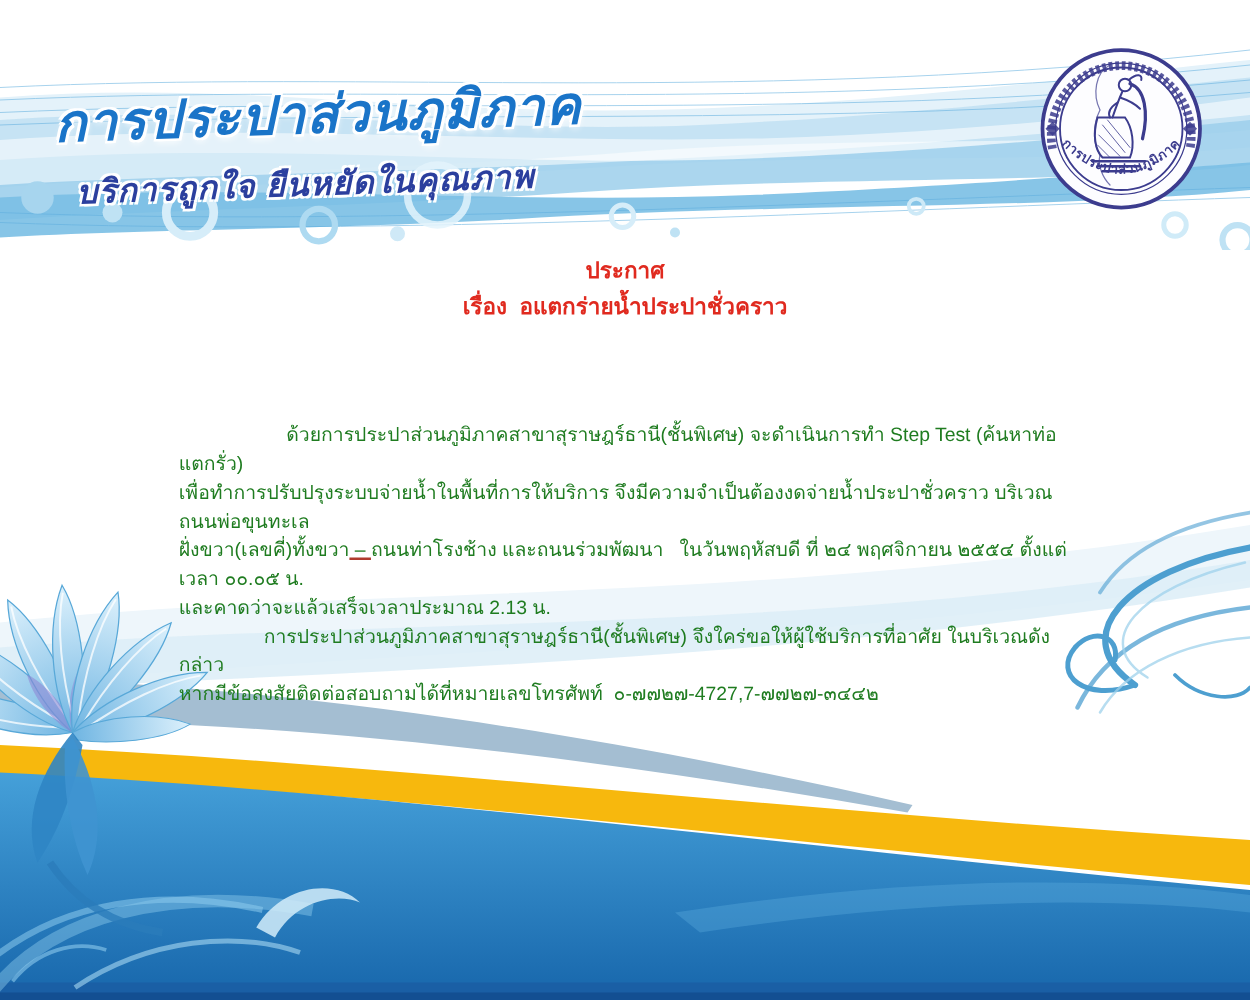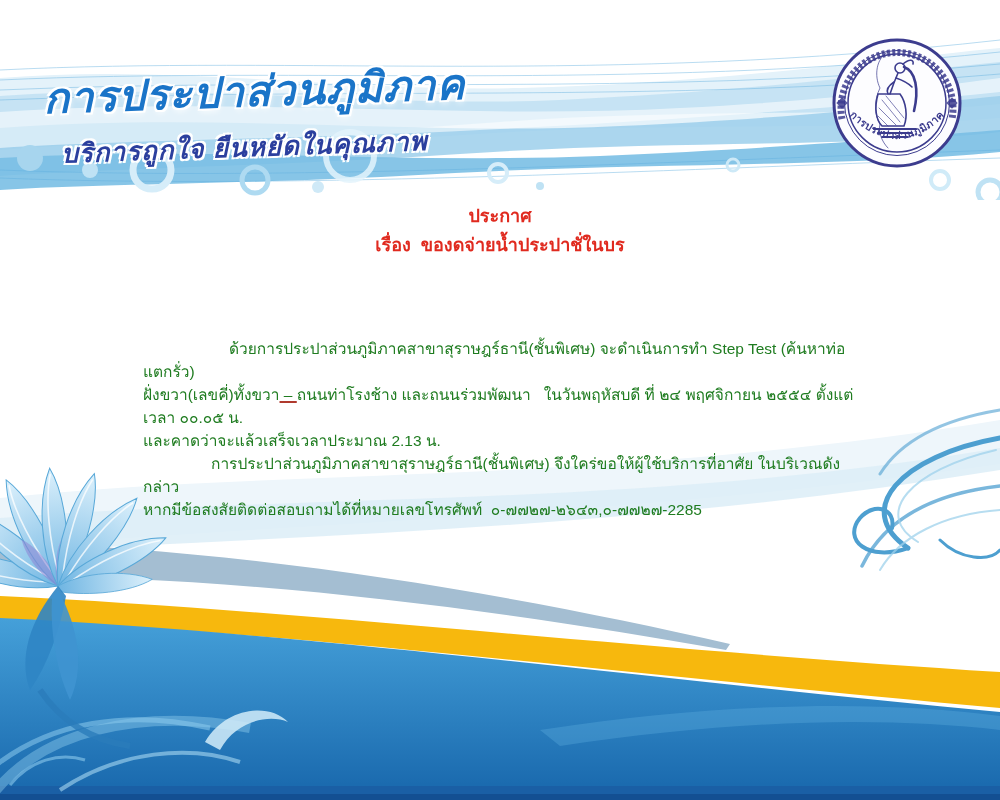"เรื่อง ของดจ่ายน้ำประปาชั่ในบร" div { text: ของดจ่ายน้ำประปาชั่ในบร -> อแตกร่ายน้ำประปาชั่วคราว }
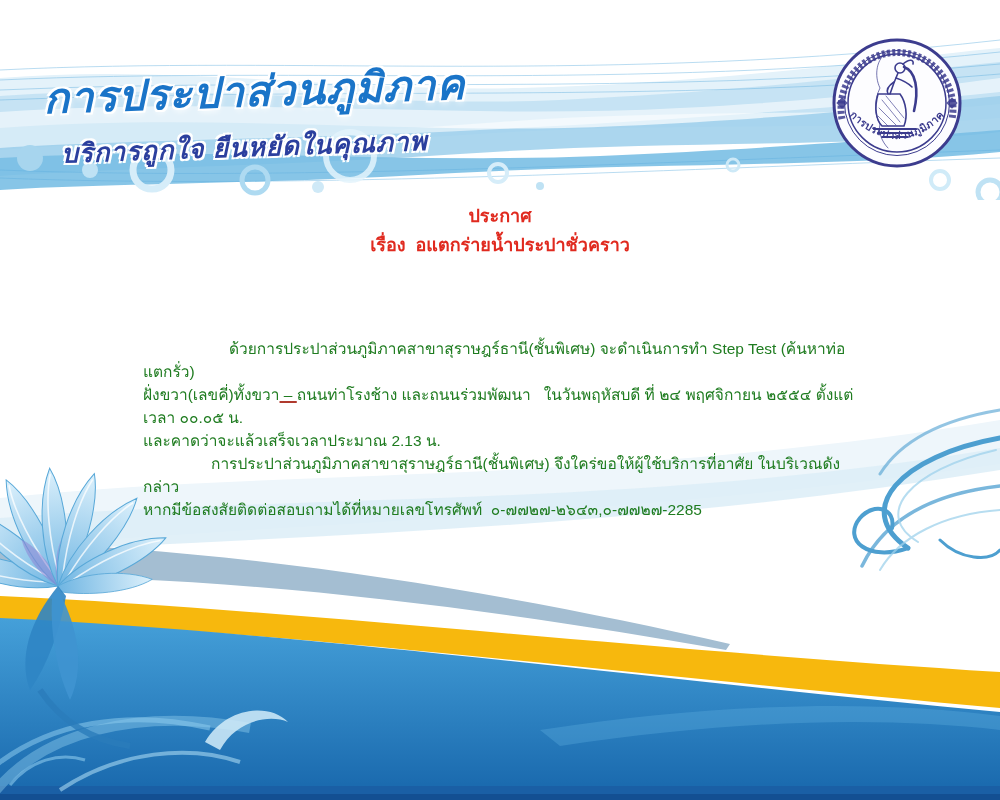"เพื่อทำการปรับปรุงระบบจ่ายน้ำในพื้นที่กา" div.line { html: none -> <div>เพื่อทำการปรับปรุงระบบจ่ายน้ำในพื้นที่การให้บริการ จึงมีความจำเป็นต้องงดจ่ายน้ำประปาชั่วคราว บริเวณถนนพ่อขุนทะเล</div> }
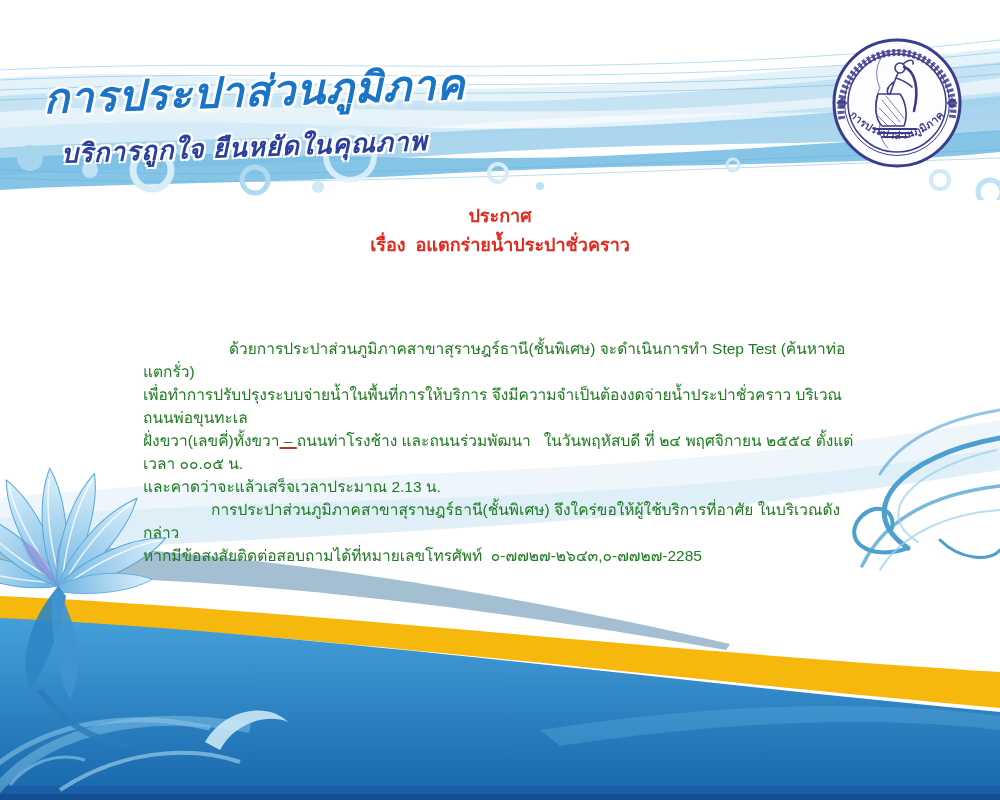"หากมีข้อสงสัยติดต่อสอบถามได้ที่หมายเลขโท" div.line { text: ๐-๗๗๒๗-๒๖๔๓,๐-๗๗๒๗-2285 -> ๐-๗๗๒๗-4727,7-๗๗๒๗-๓๔๔๒ }
